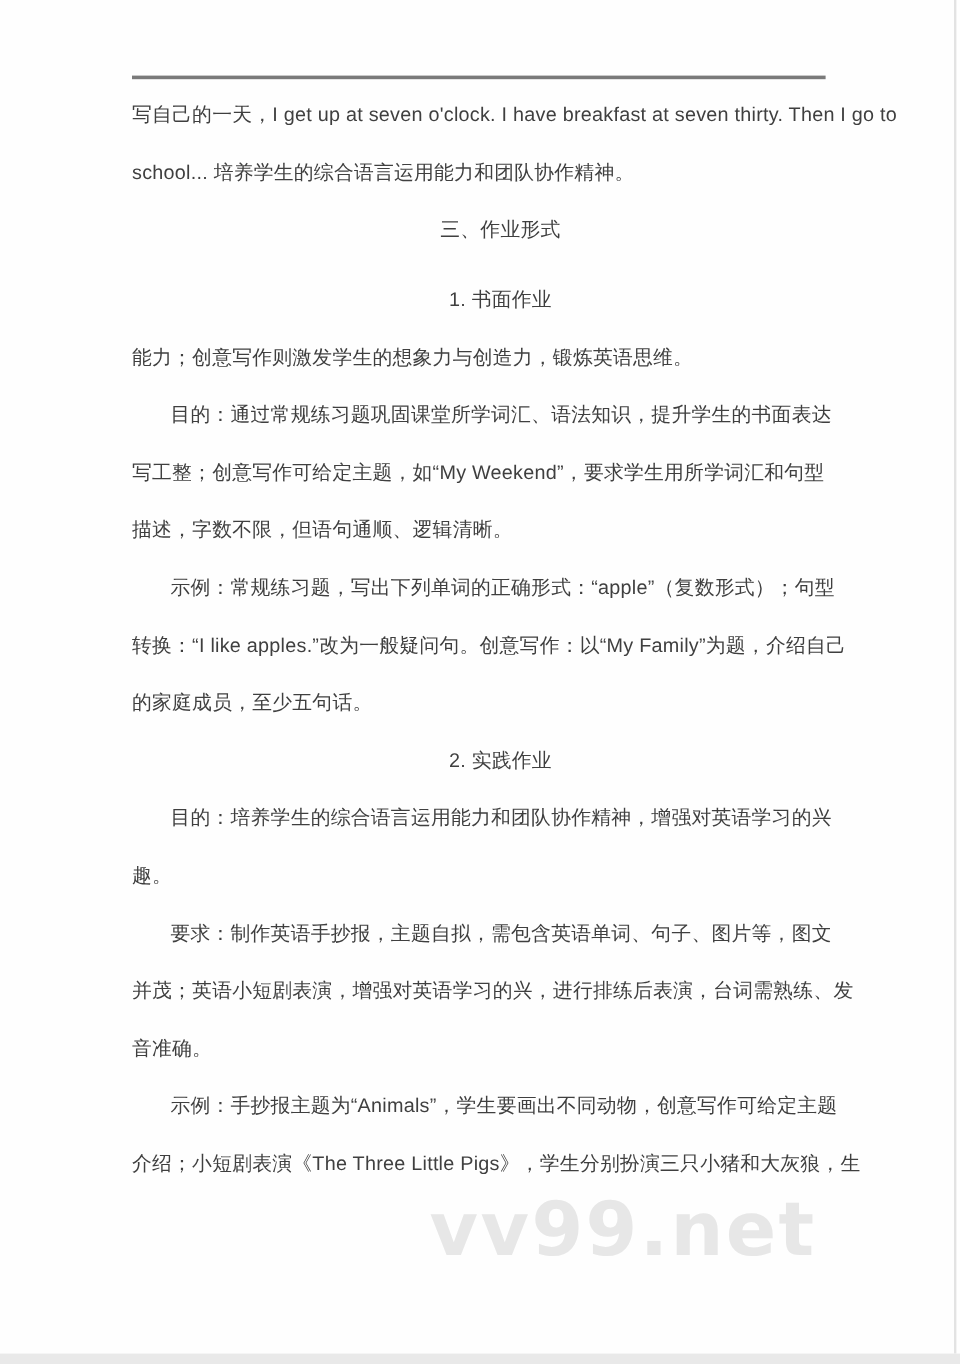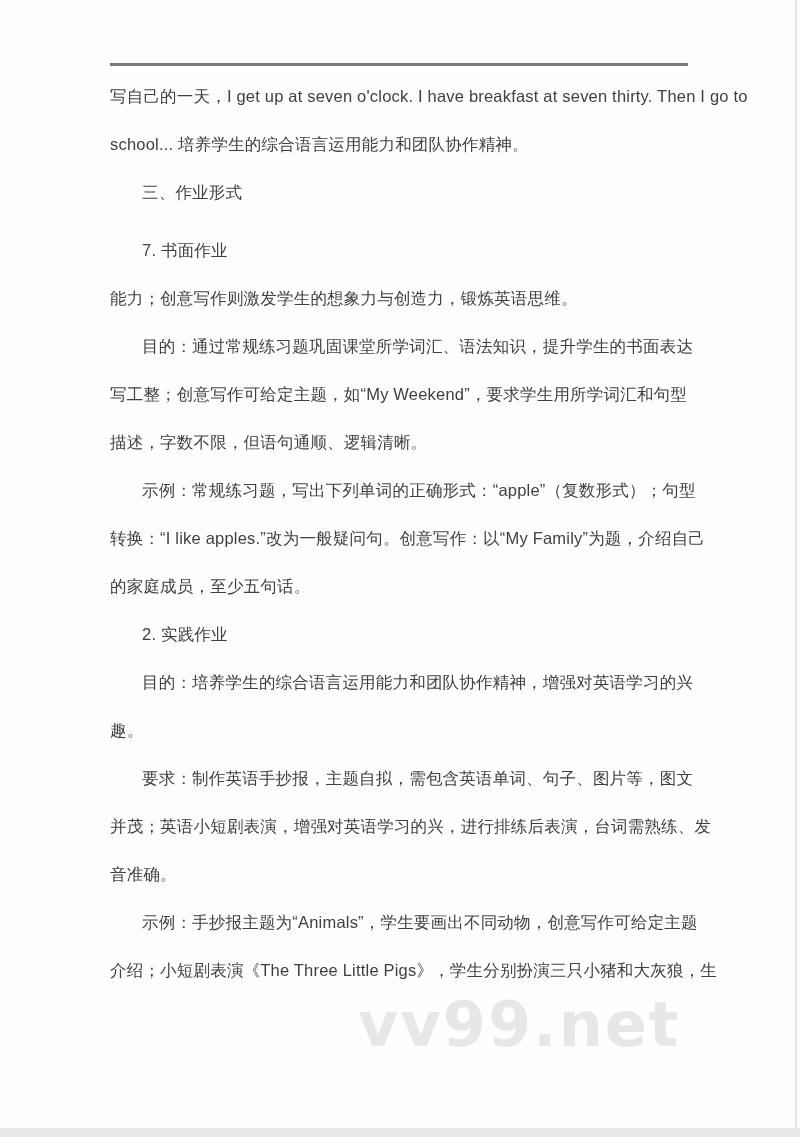"三、作业形式" .line.indent { text-align: none -> center }
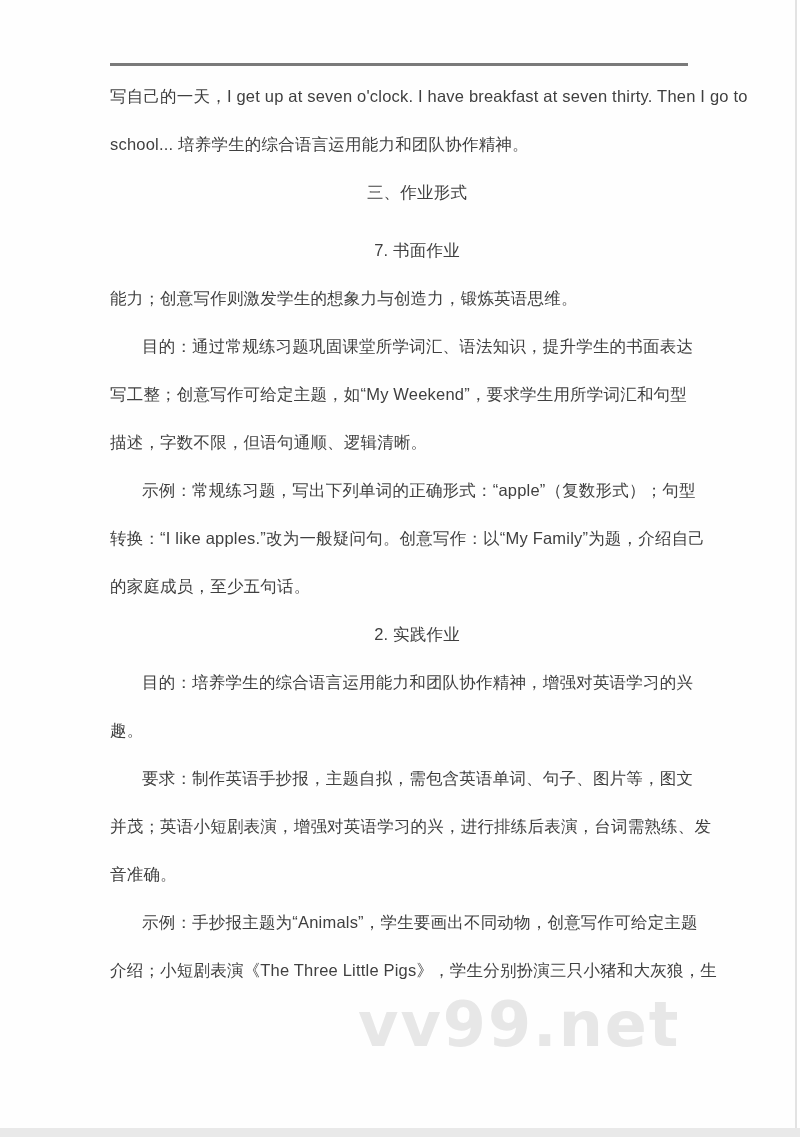"7. 书面作业" div.line { text: 7 -> 1 }
